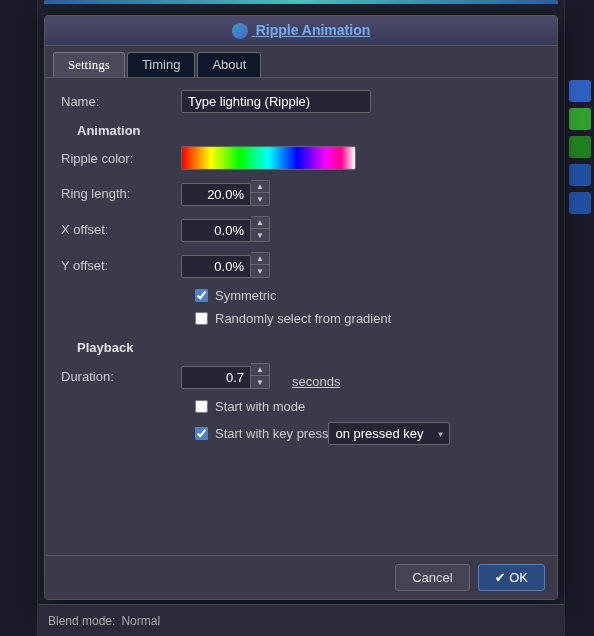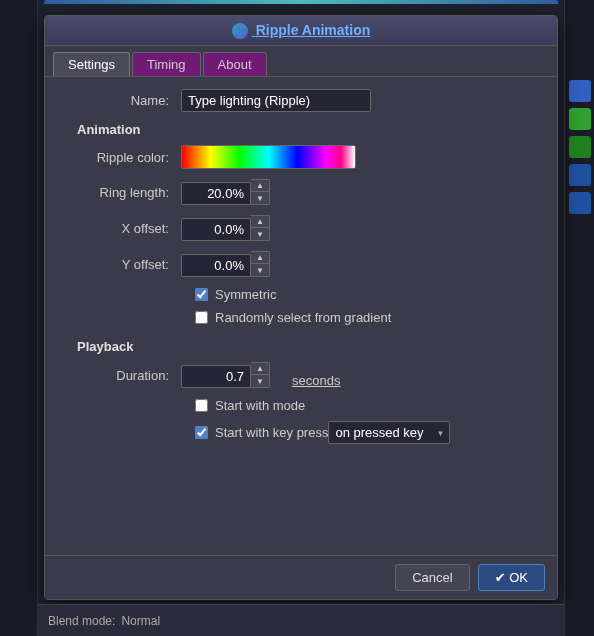"Settings" .tab.active { font-family: none -> Liberation Serif, serif }
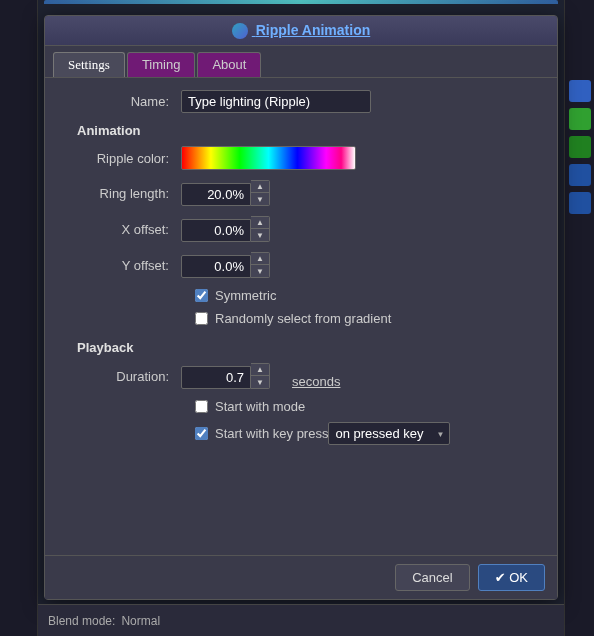"Timing" .tab { background: #701a75 -> #0f172a }
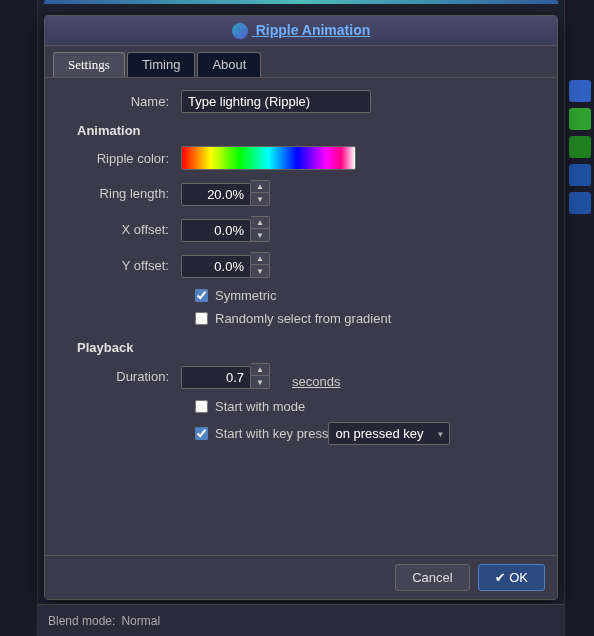"Name:" .form-label { text-align: right -> left }
